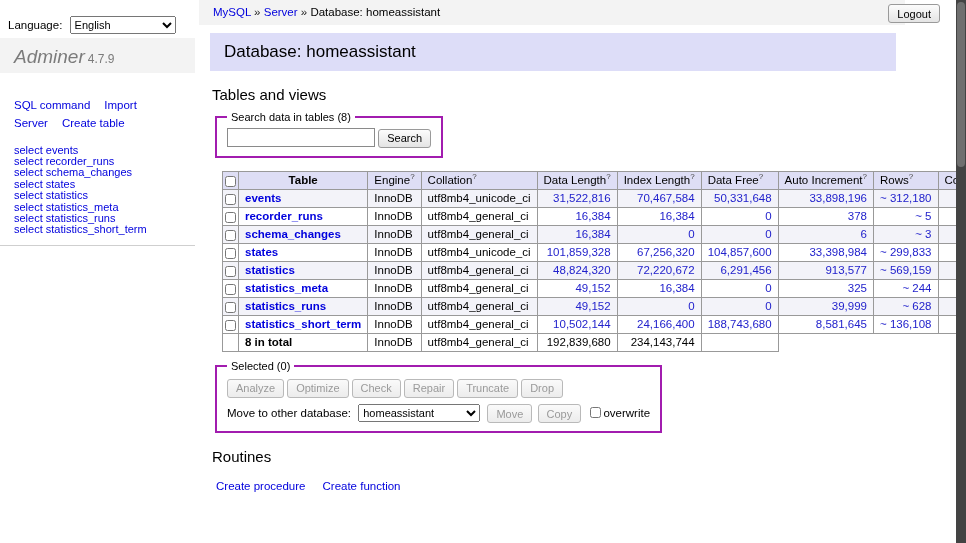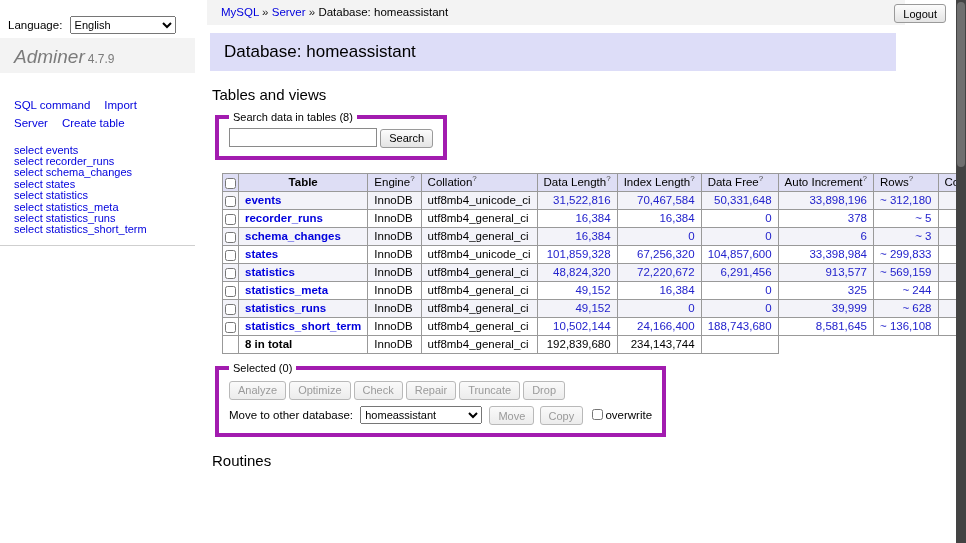"MySQL » Server » Database:" .breadcrumb { left: 12px -> 4px }
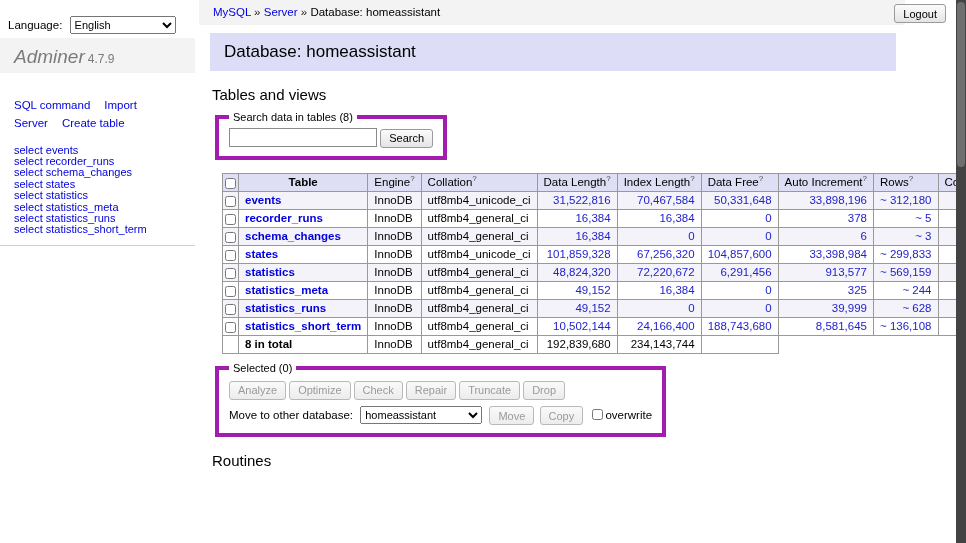"Logout" .logout { right: 10px -> 16px }
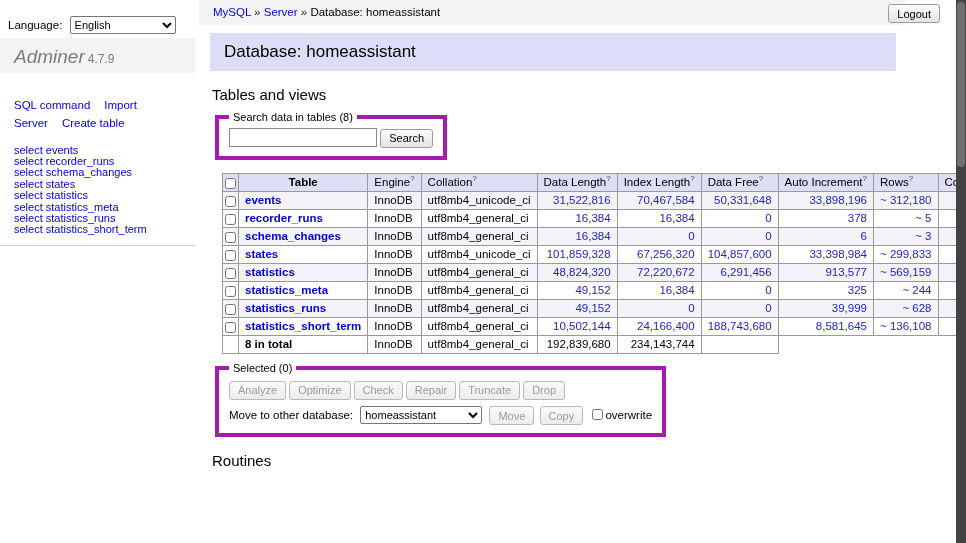"Search data in tables (8)" fieldset { border: 4px solid #a21caf -> 2px solid #a21caf }
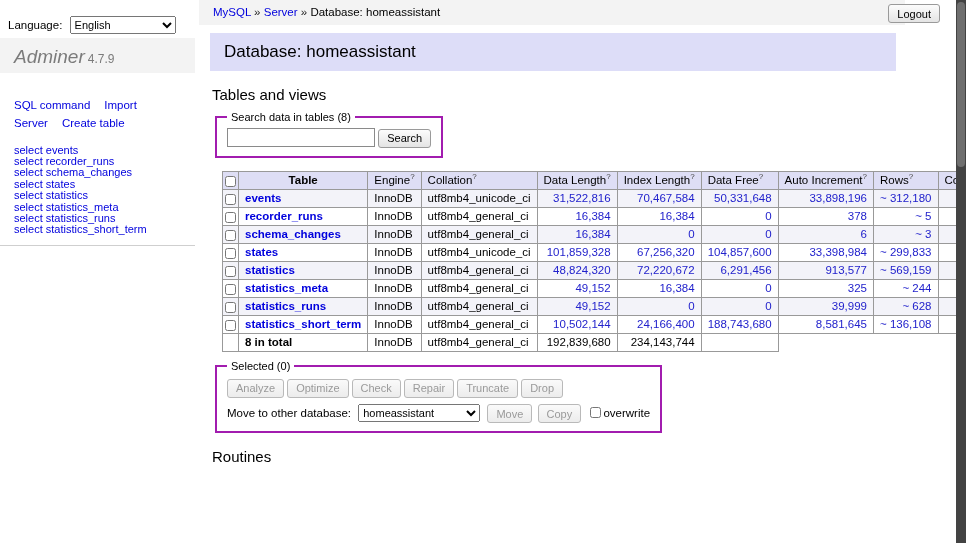"Create procedure Create function" p.link-row { html: none -> <p><a>Create procedure</a><a>Create function</a></p> }
